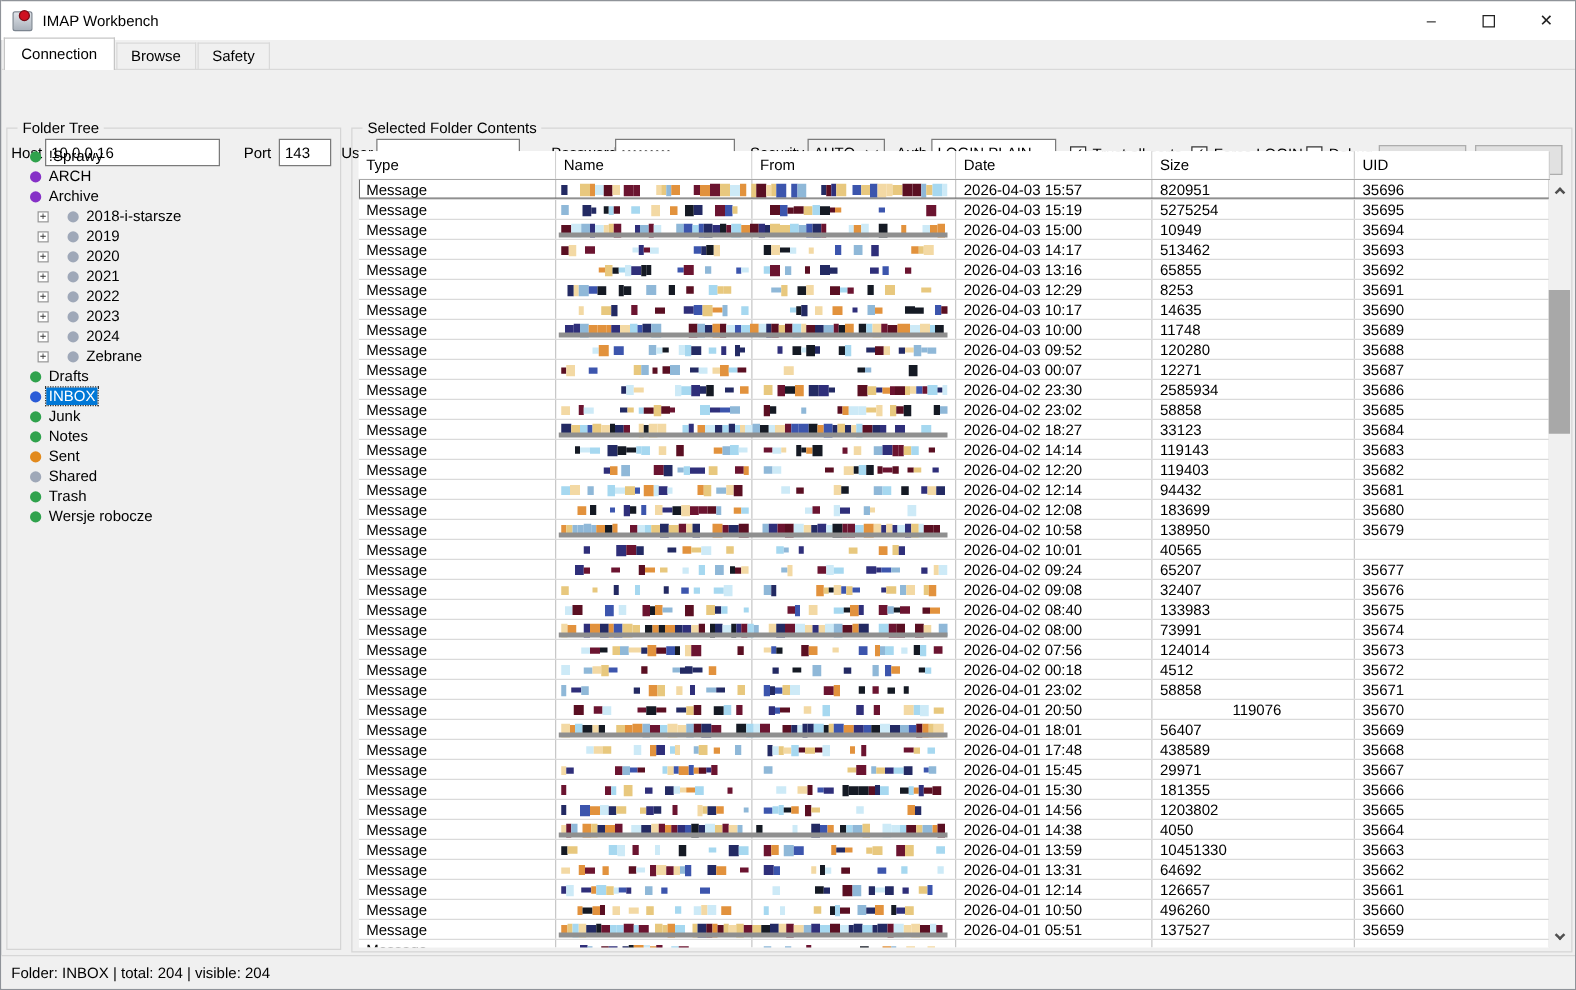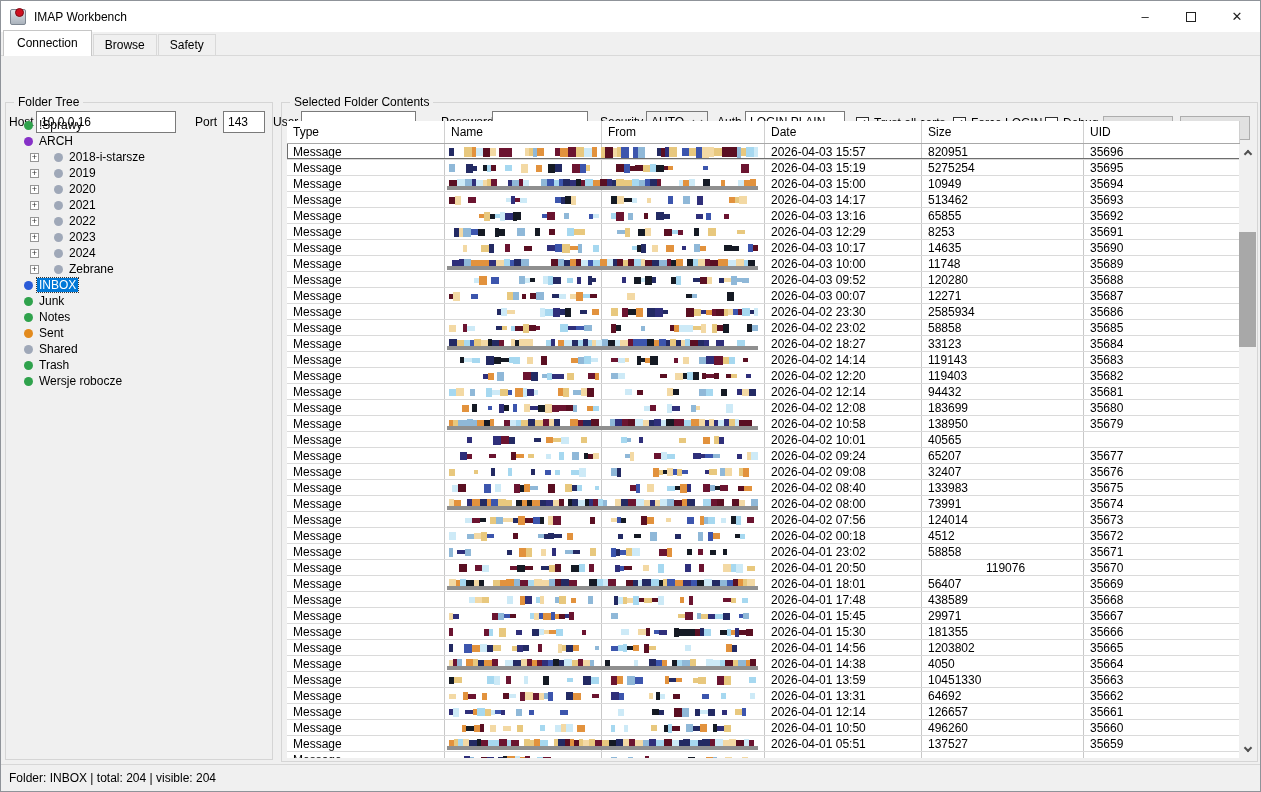"Archive" div.titem { html: none -> <div> <span></span> <span>Archive</span> </div> }
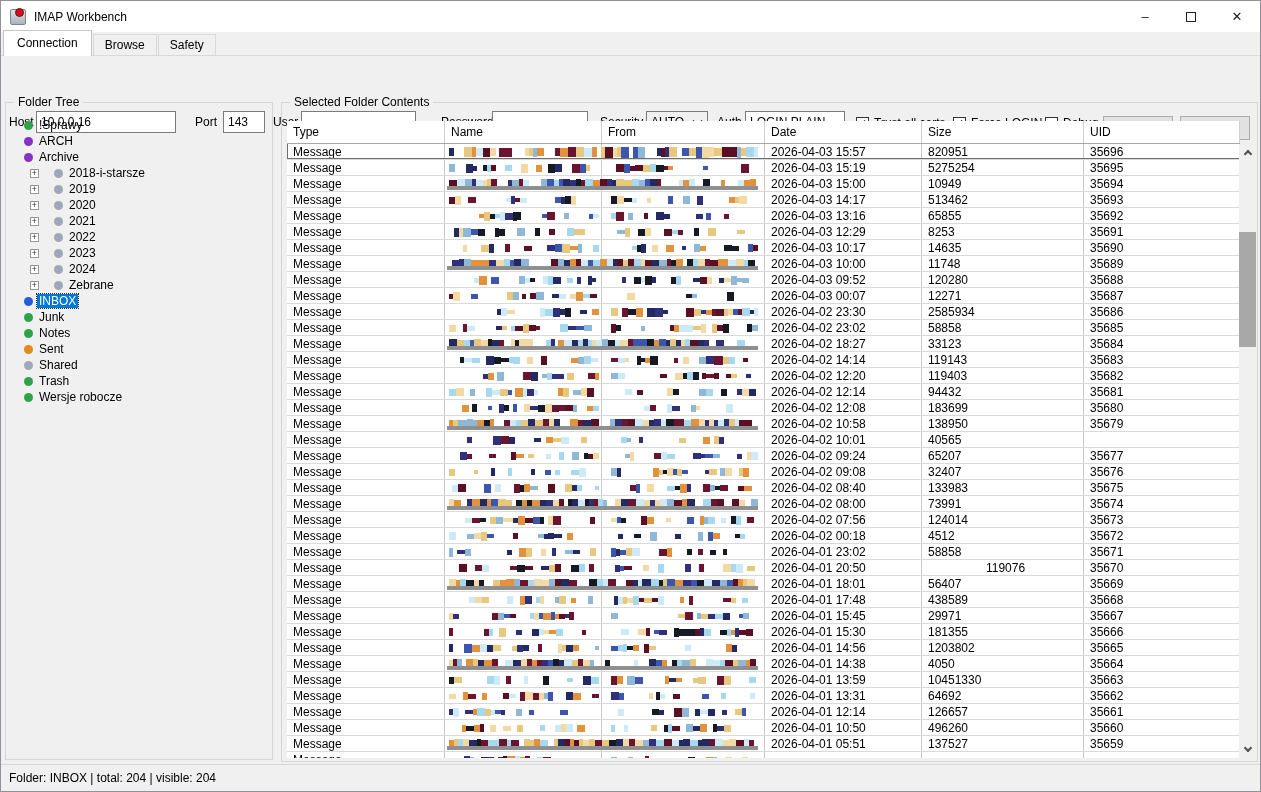"Drafts" div.titem { html: none -> <div> <span></span> <span>Drafts</span> </div> }
